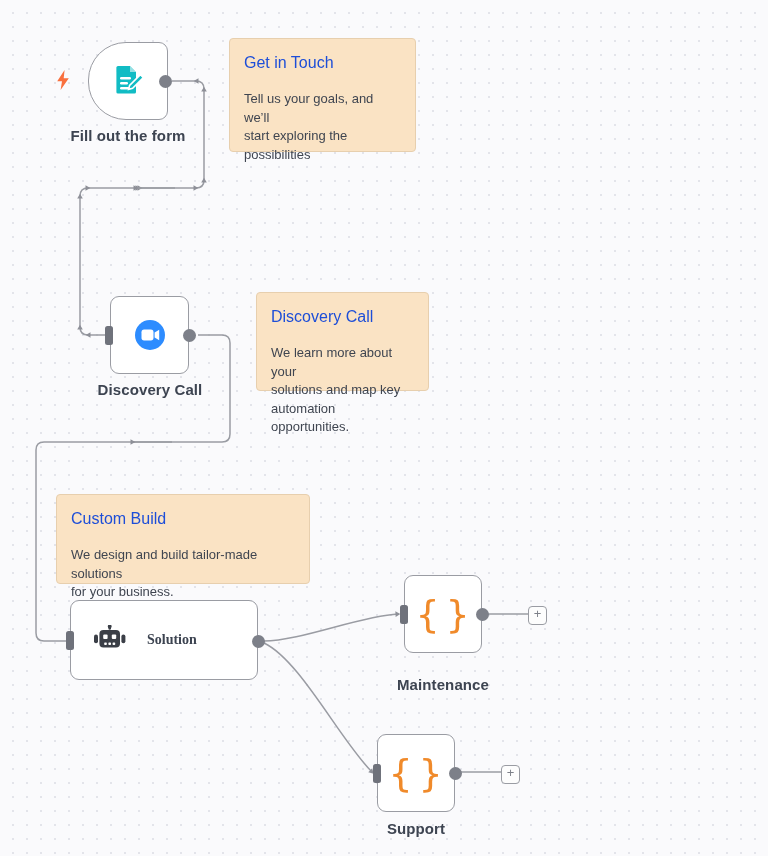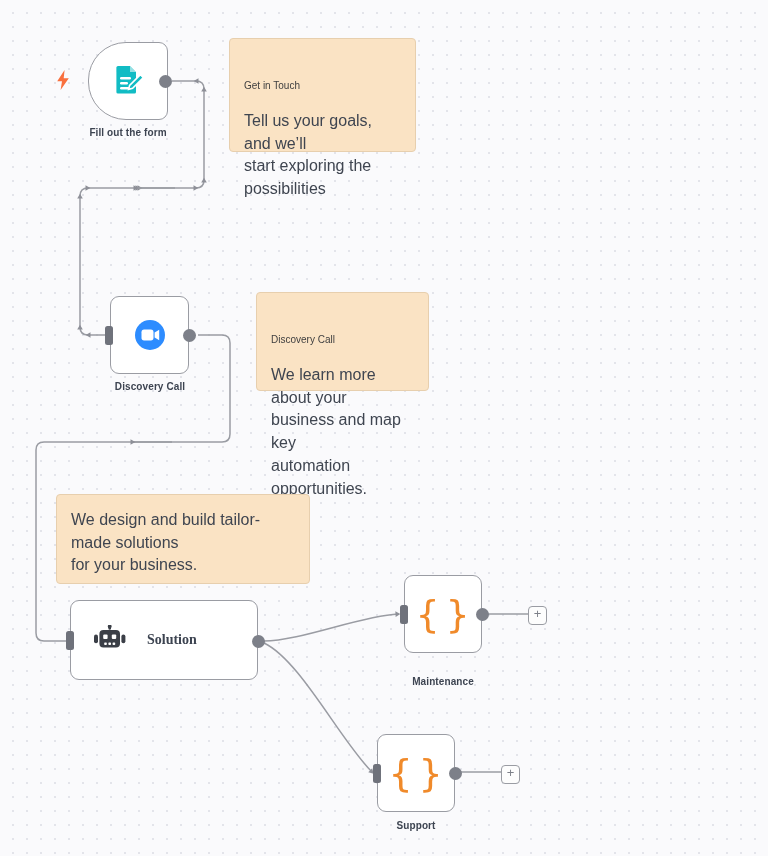"Get in Touch" .note-title { color: #404040 -> #1d4ed8; font-size: 10px -> 16px; margin-top: 27px -> none }
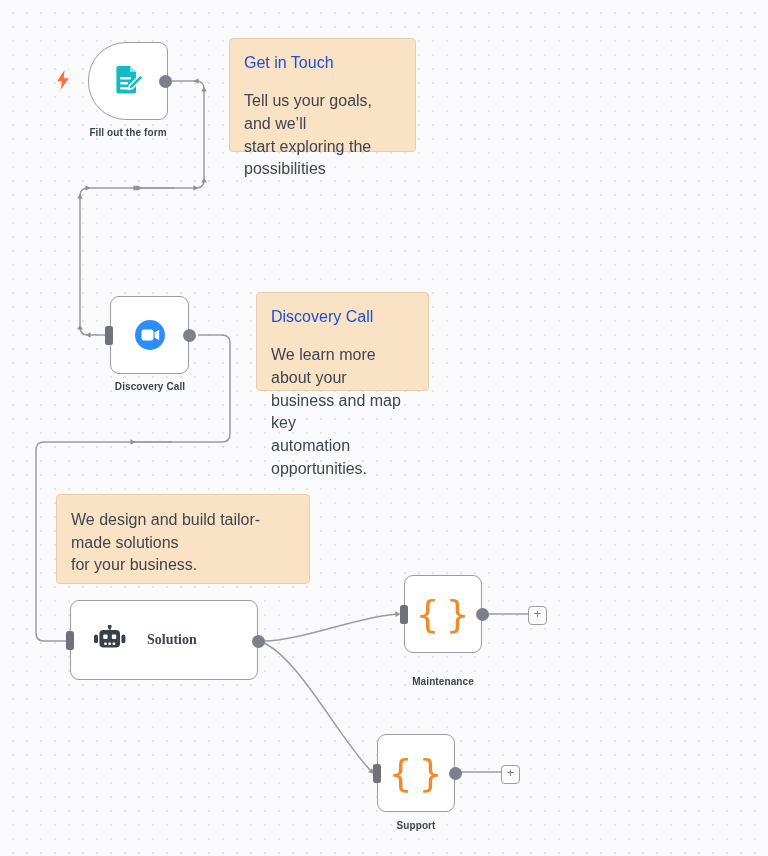"Tell us your goals, and" .note-body { font-size: 16px -> 13px }
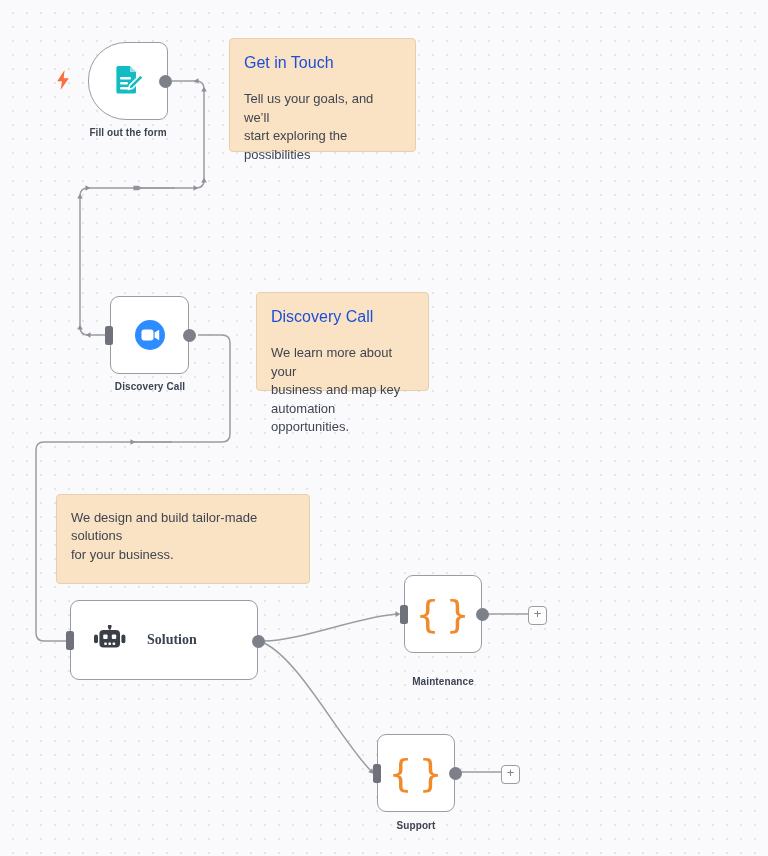"Fill out the form" .node-label { font-size: 10px -> 15px }
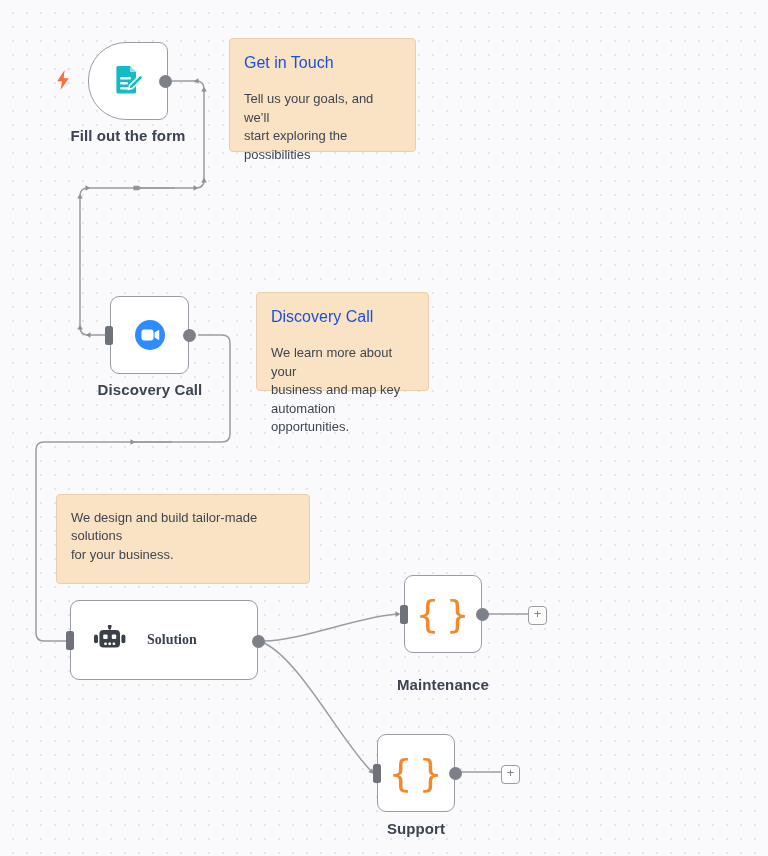"We learn more about your" div.note-body { text: business -> solutions }
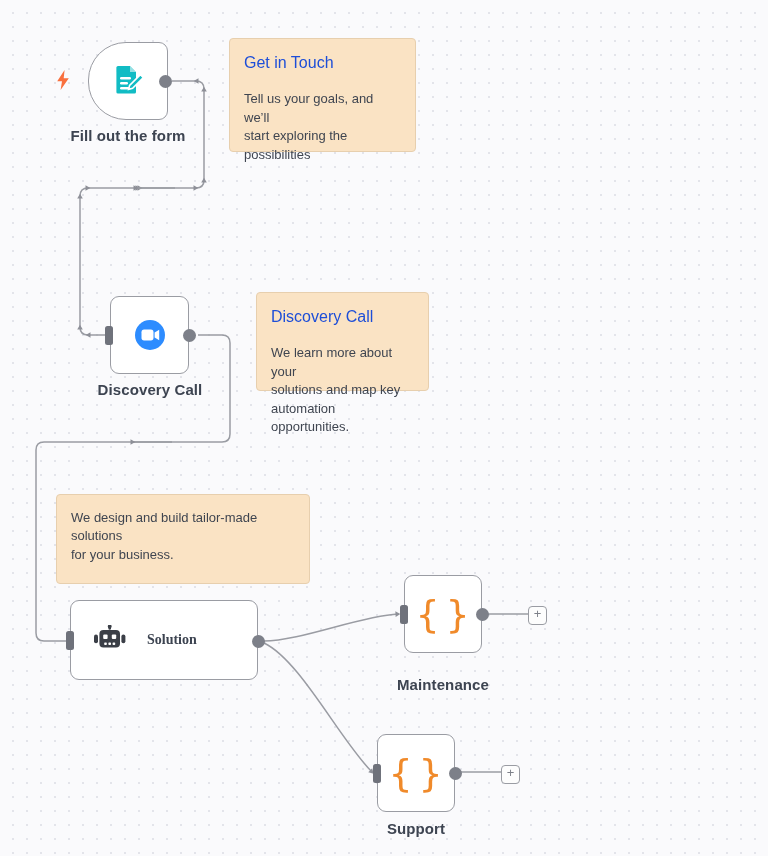"Custom Build" div.note-title { html: none -> <div>Custom Build</div> }
